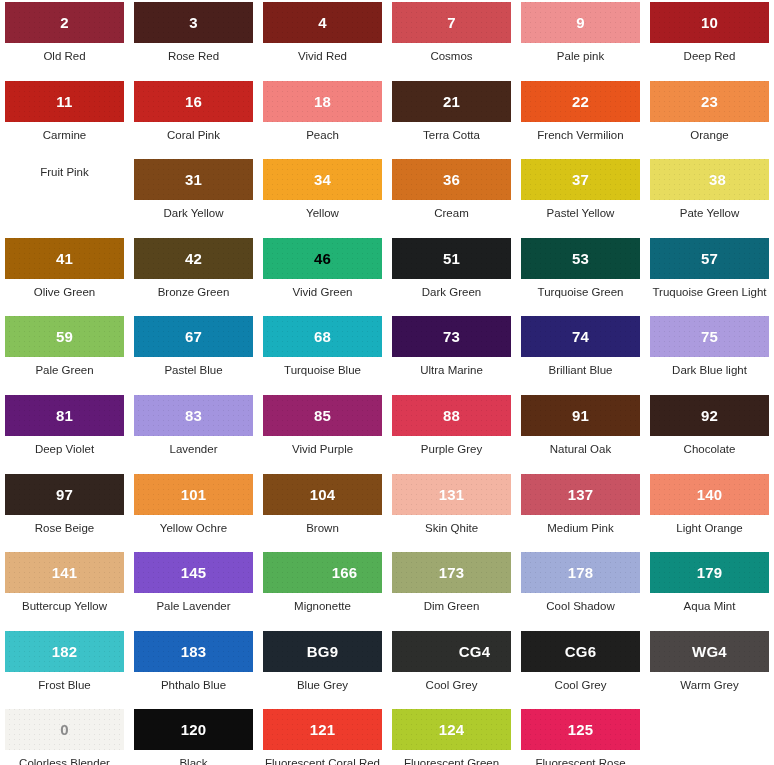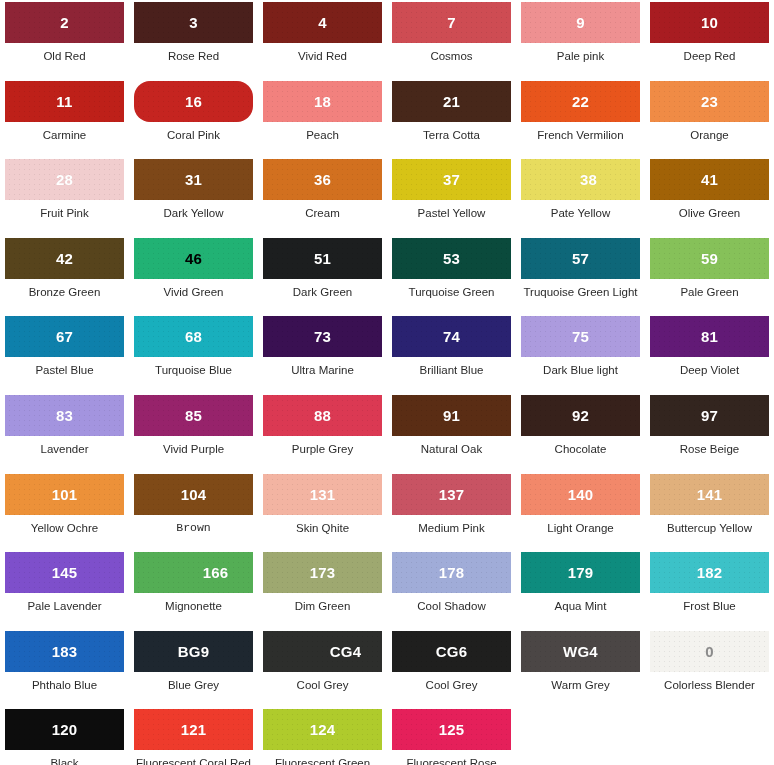"16" div.swatch { border-radius: 16px -> none }
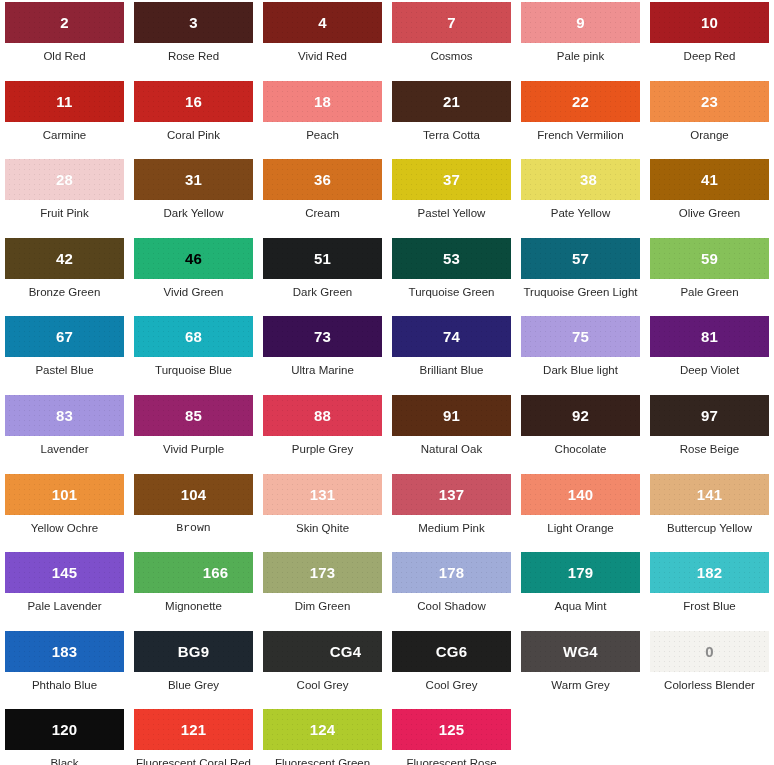"28" div.swatch { html: <div> <span>28</span> </div> -> none }
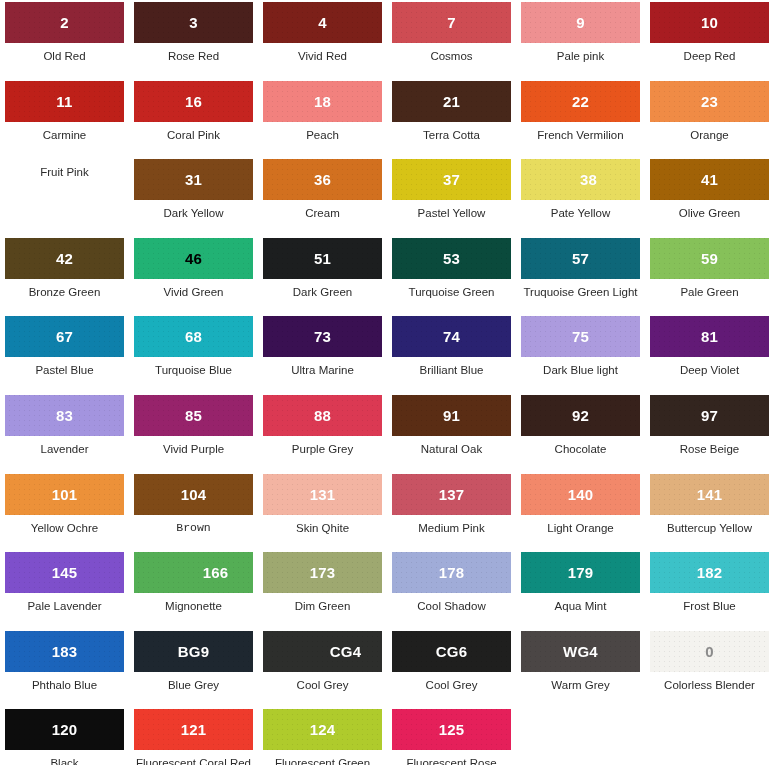"34" div.cell { html: none -> <div> <div> <span>34</span> </div> <div>Yellow</div> </div> }
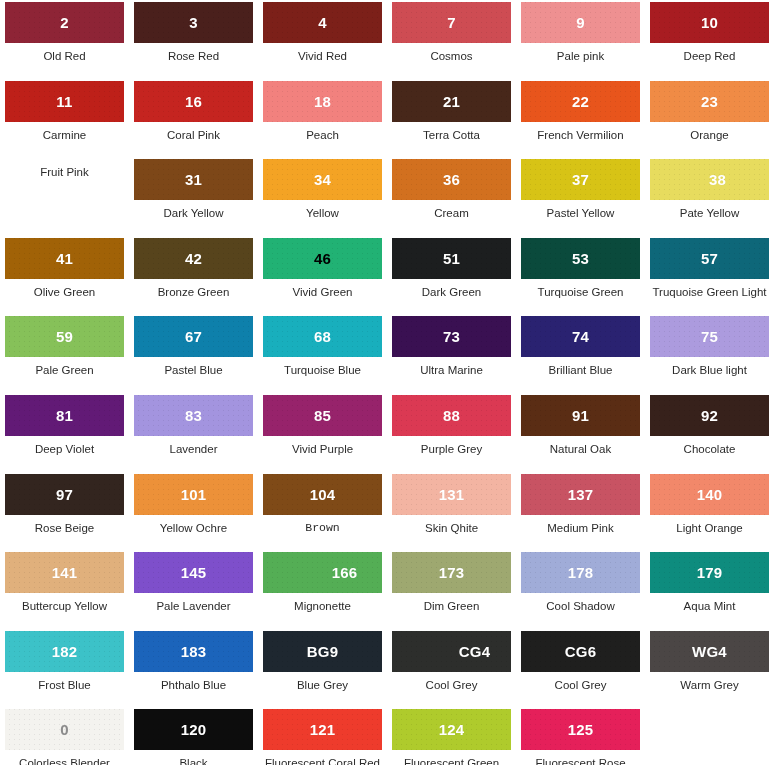"Brown" div.swatch-name { font-family: Liberation Mono, monospace -> none }
